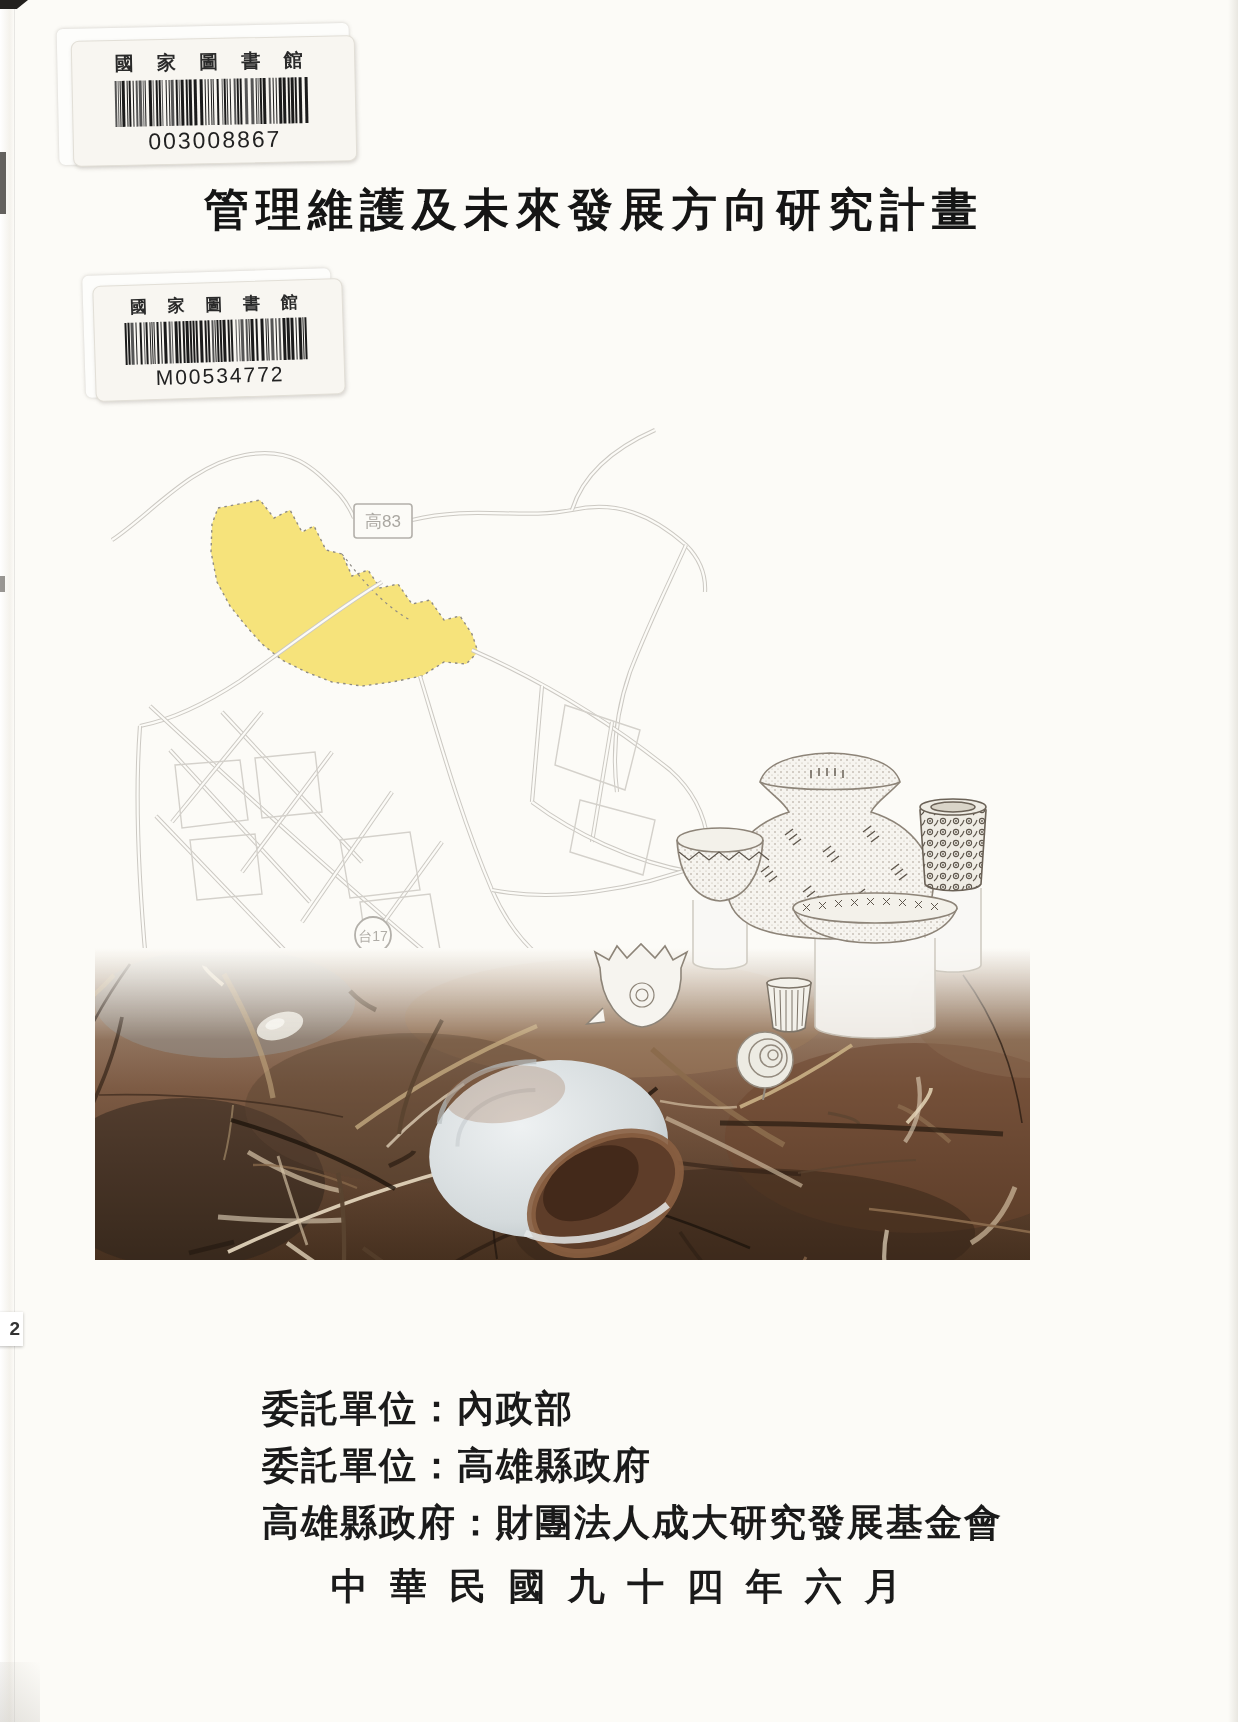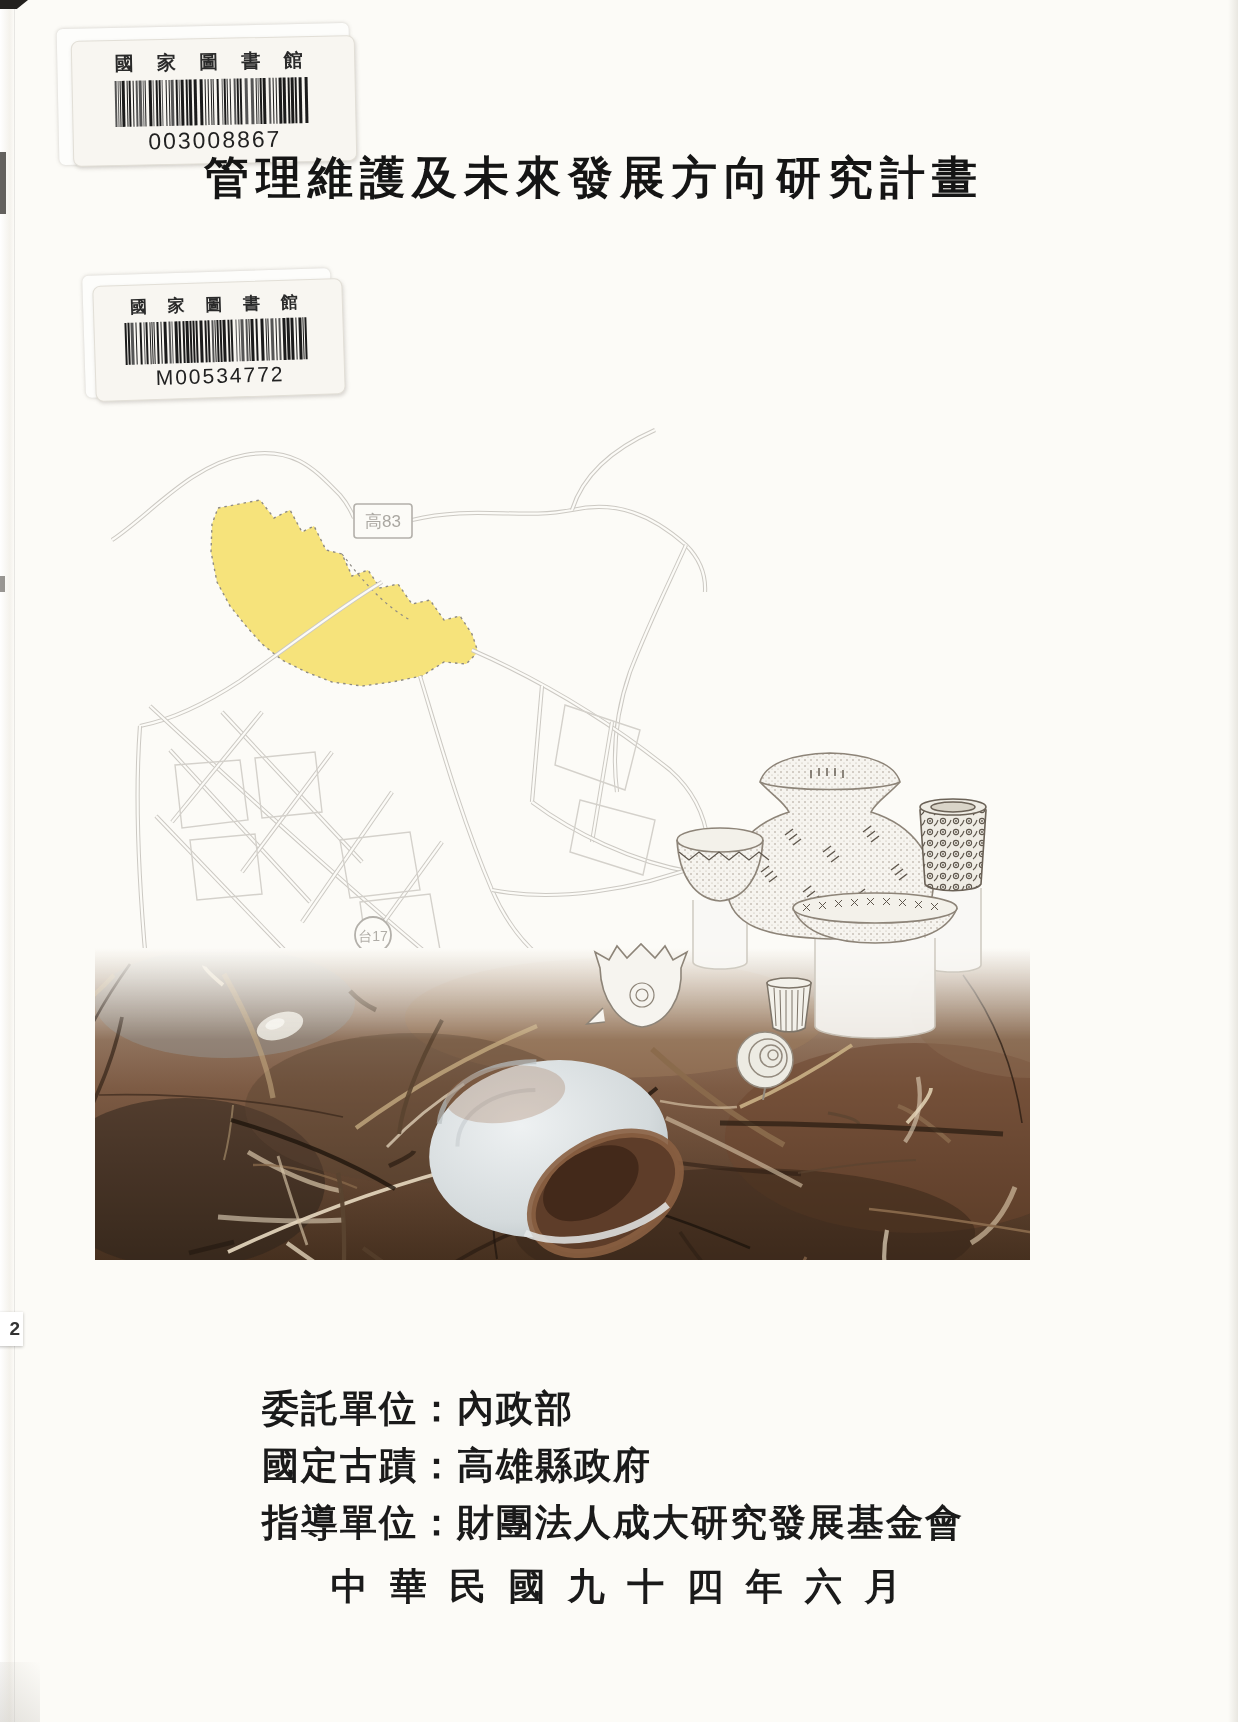"管理維護及未來發展方向研究計畫" .title .l2 { margin-top: none -> 32px }
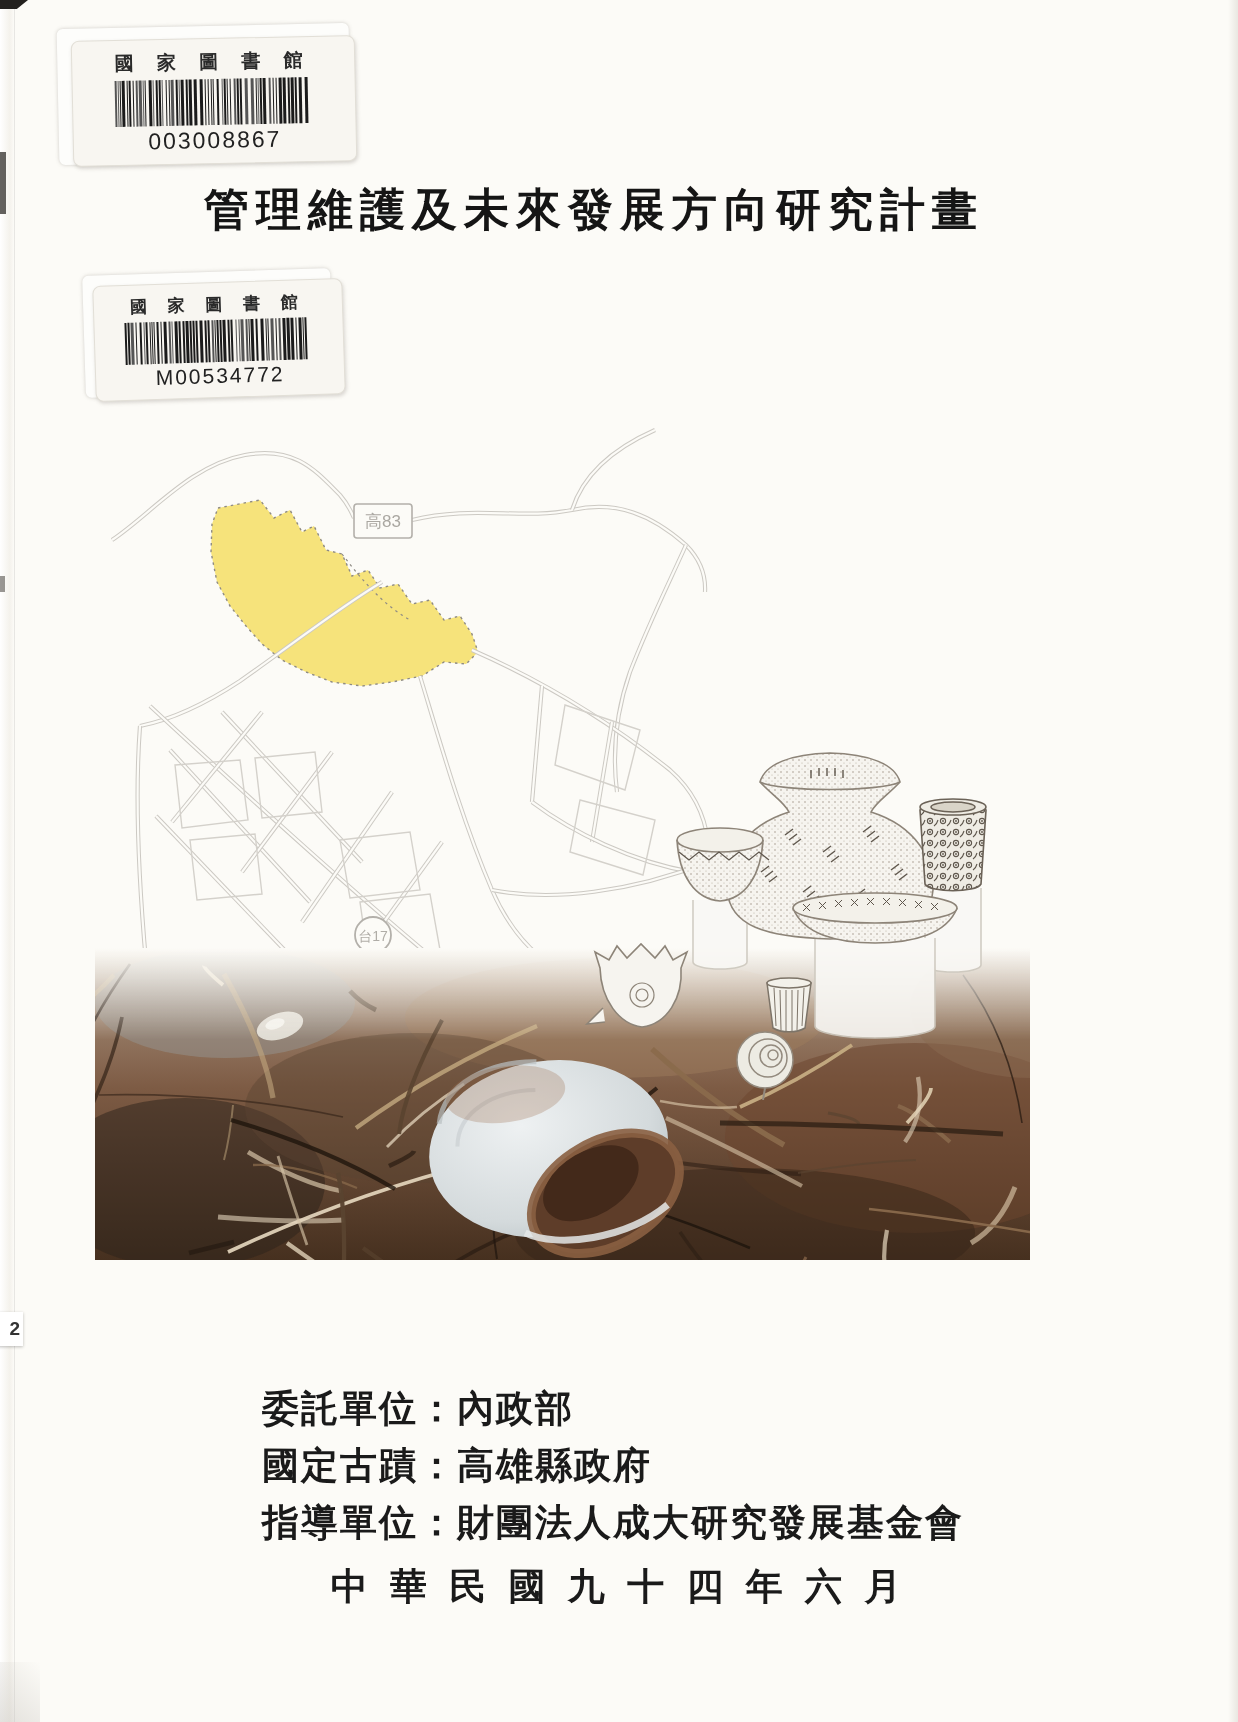"國定古蹟：高雄縣政府" div { text: 國定古蹟 -> 委託單位 }
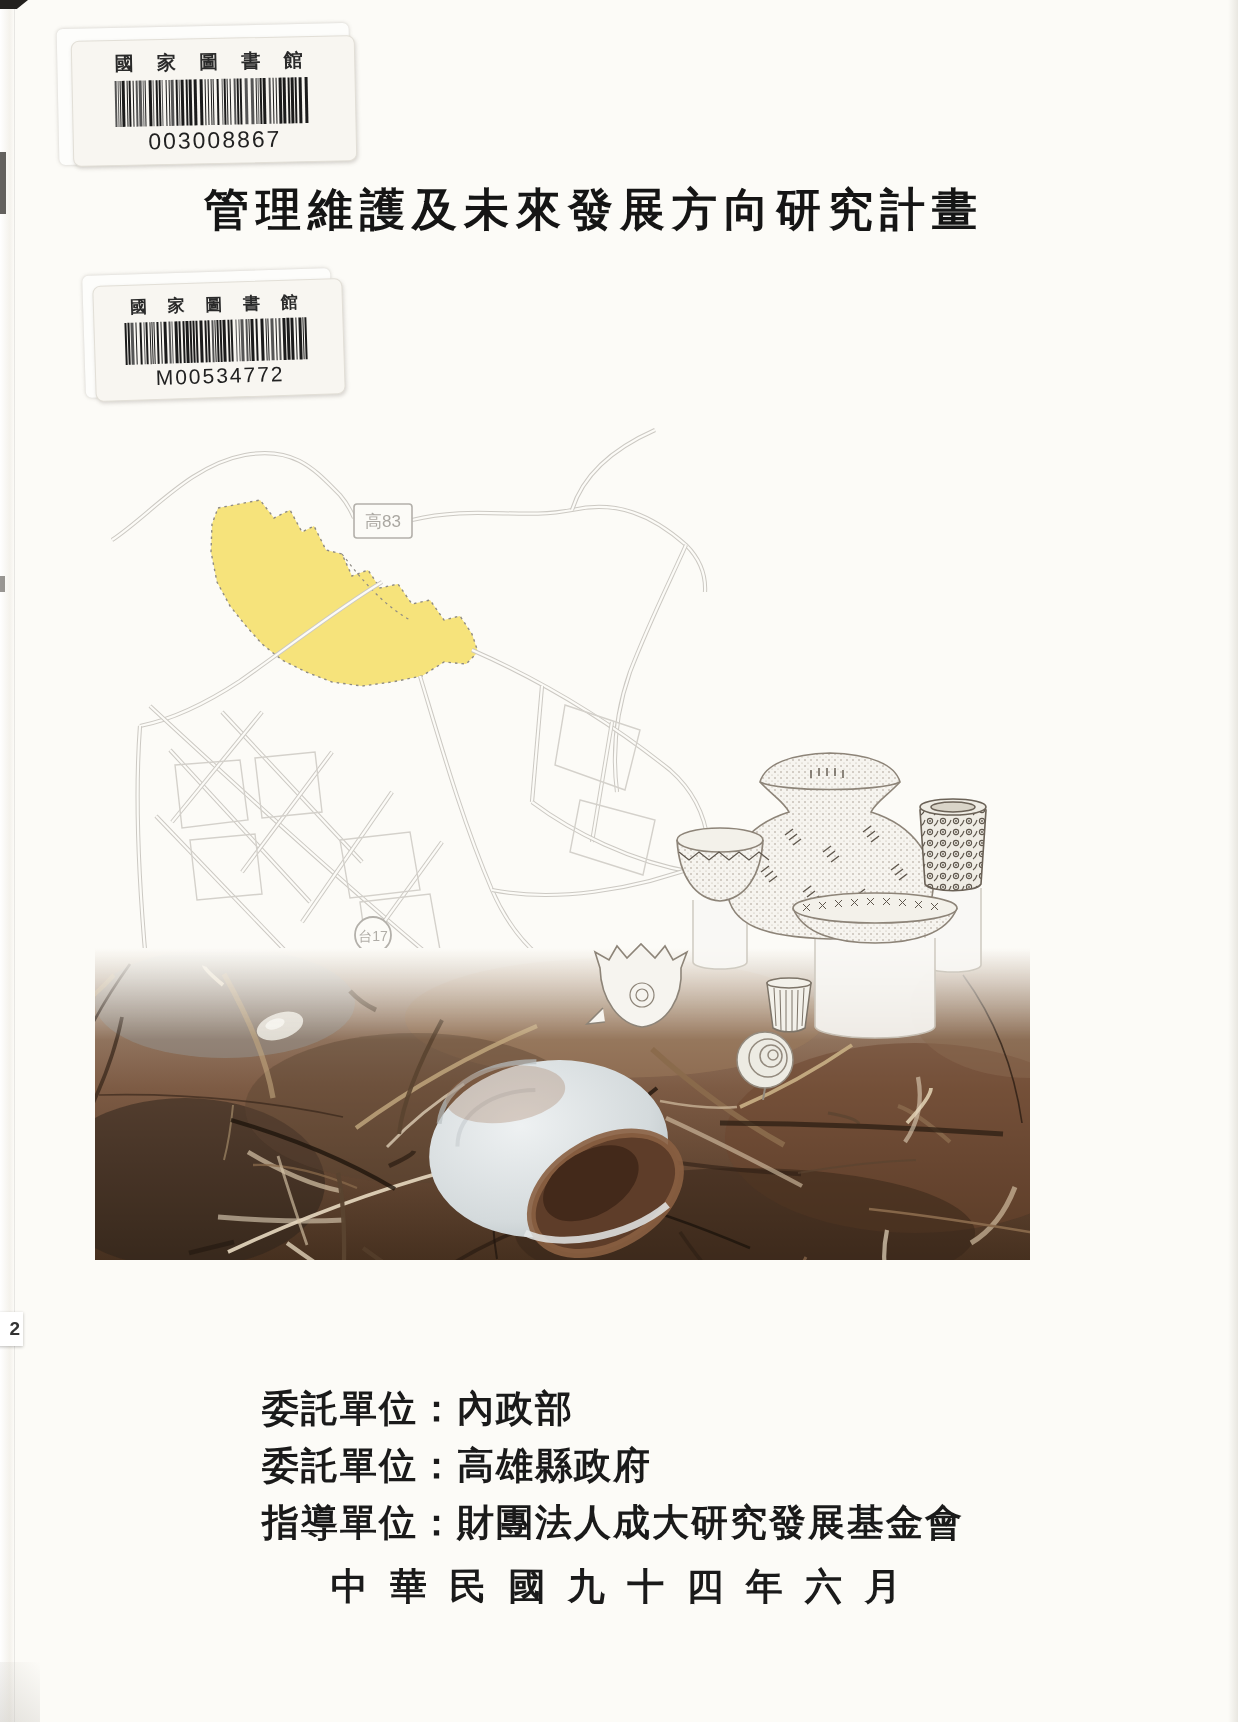"指導單位：財團法人成大研究發展基金會" div { text: 指導單位 -> 高雄縣政府 }
